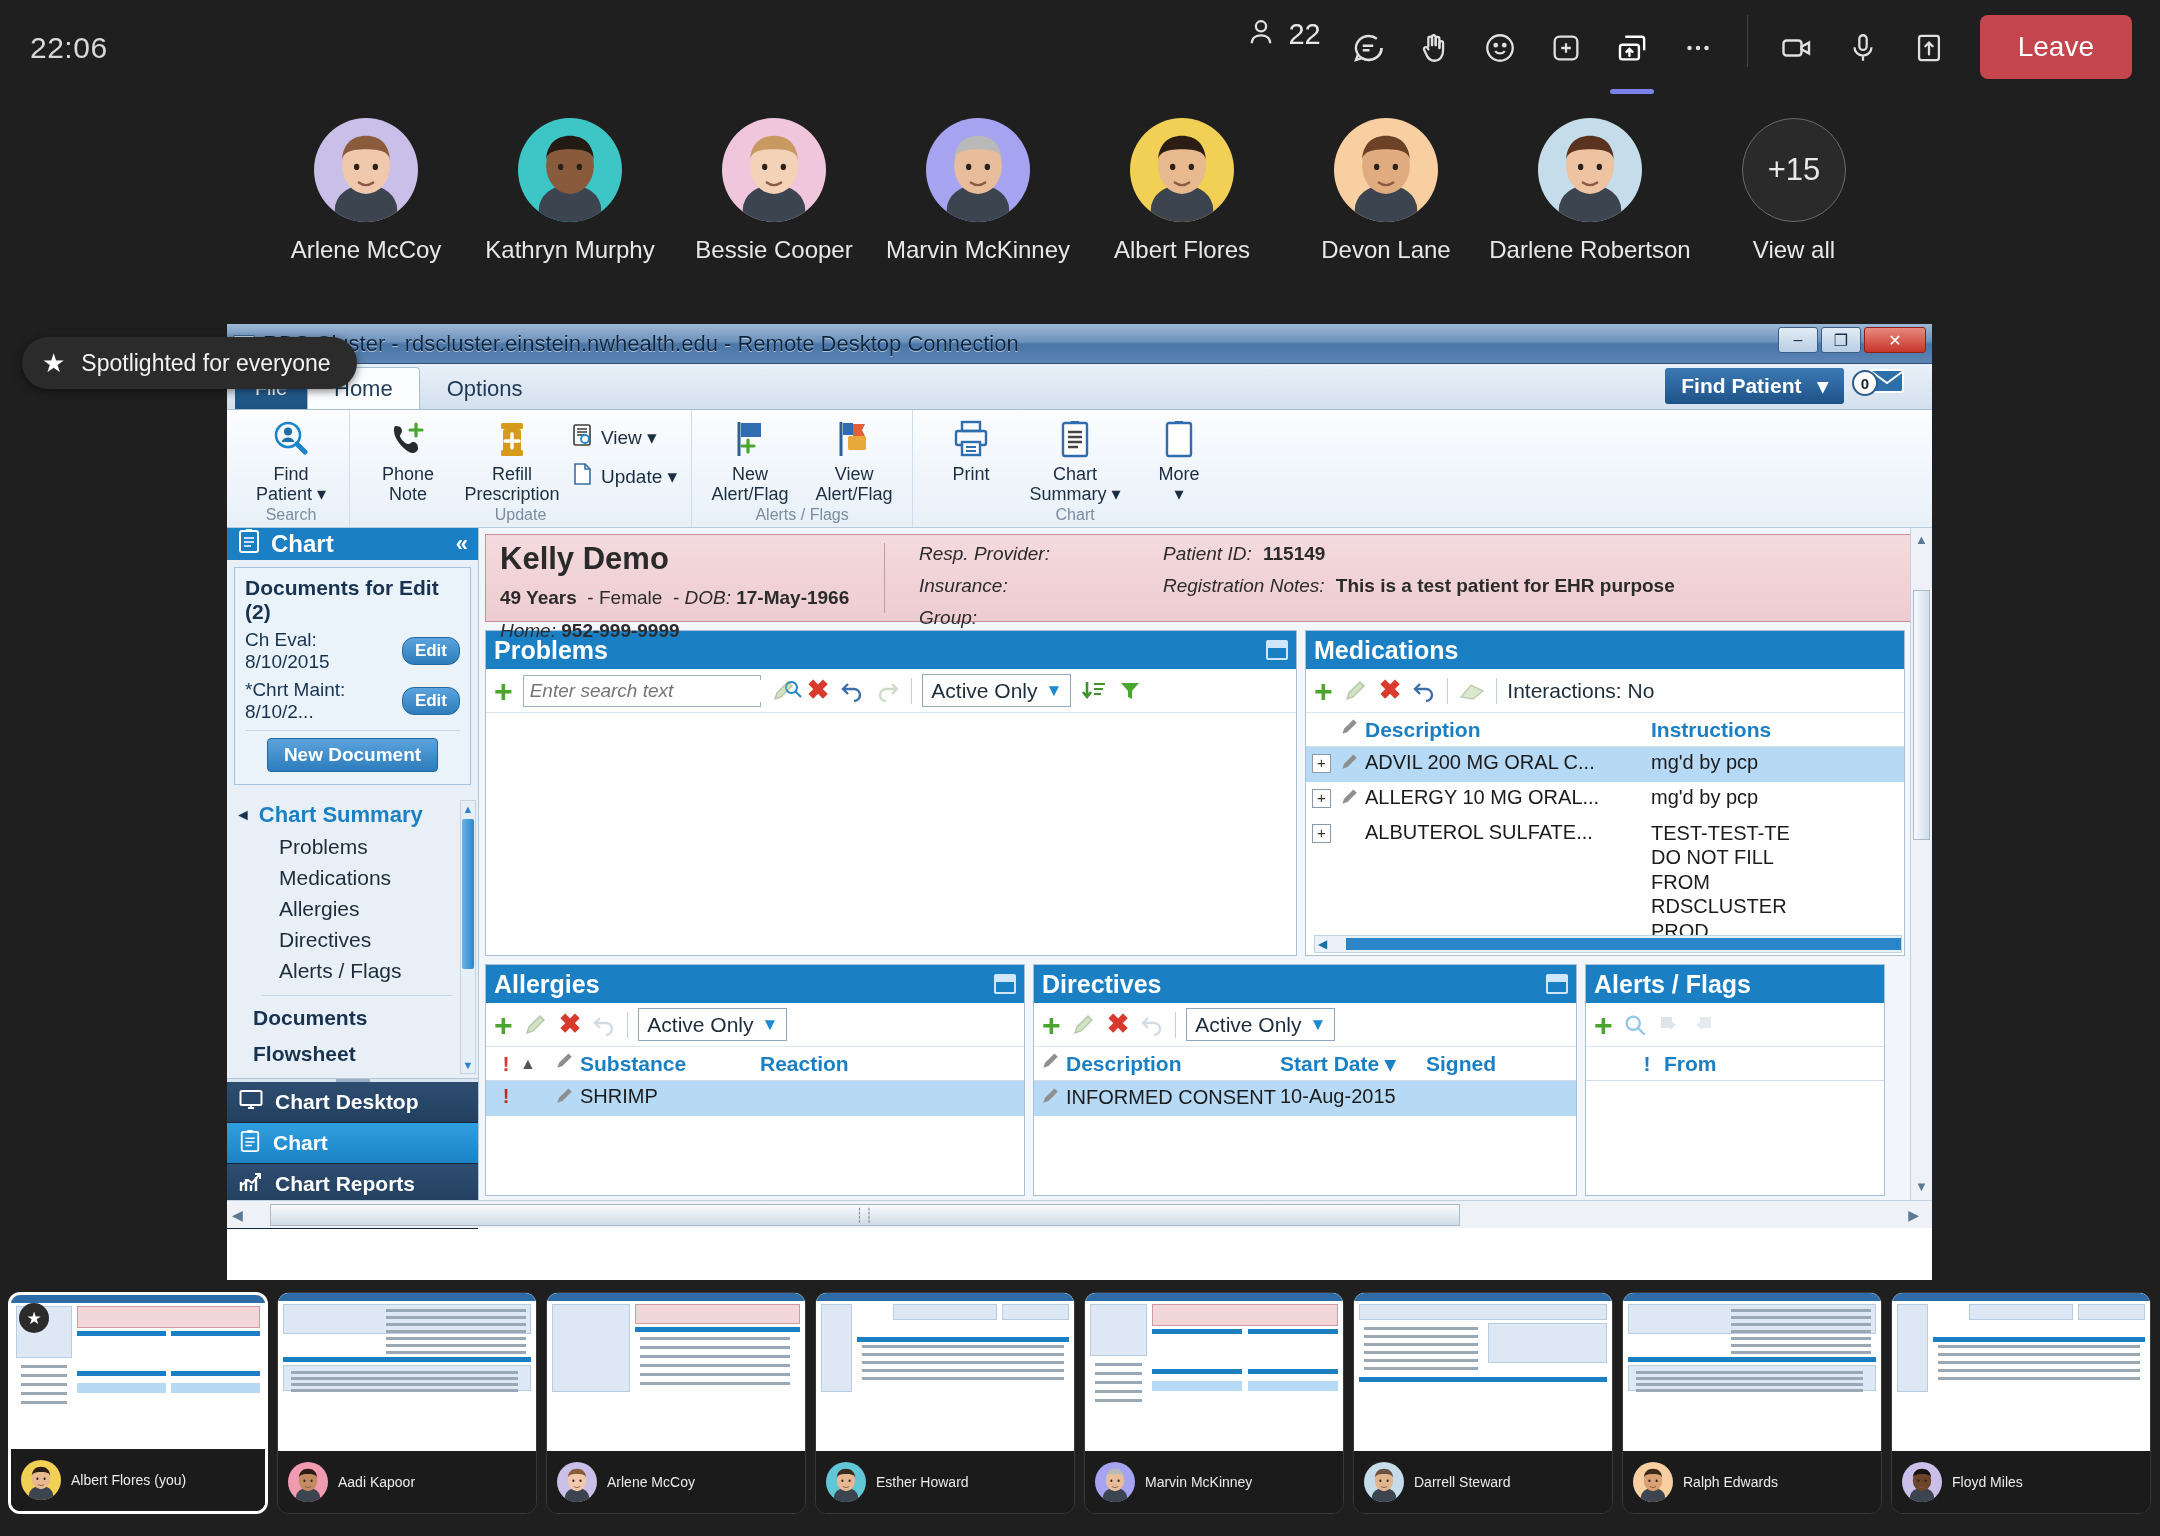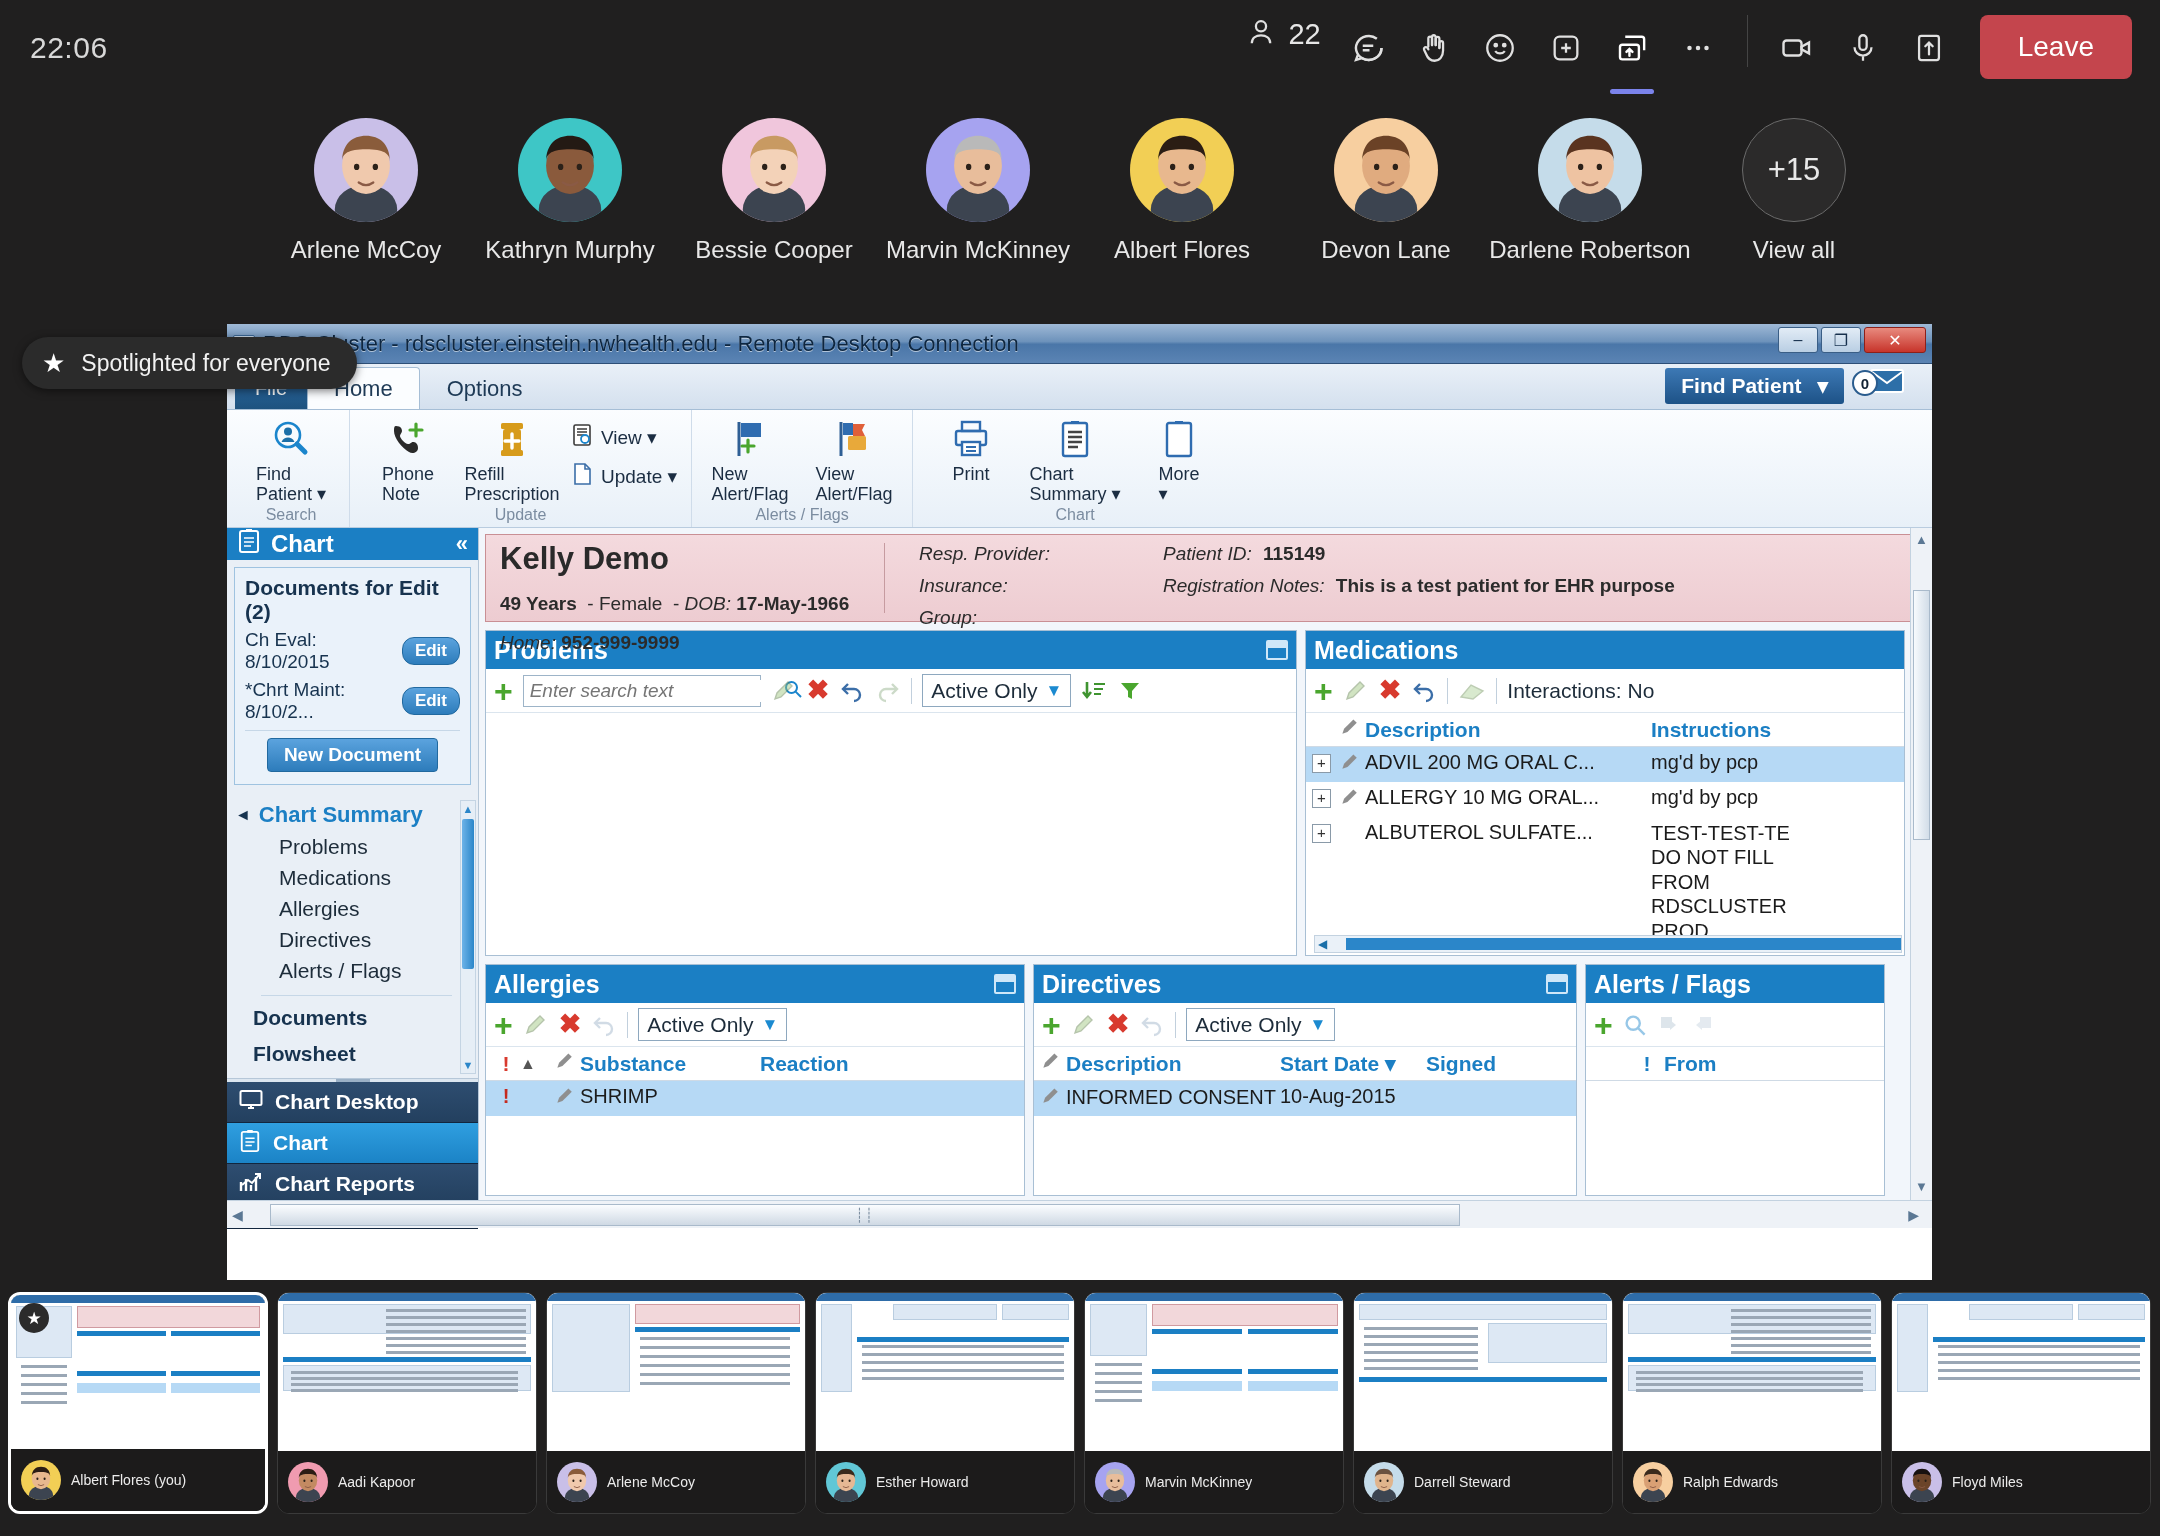"Find" .rbtn .lbl { text-align: none -> center }
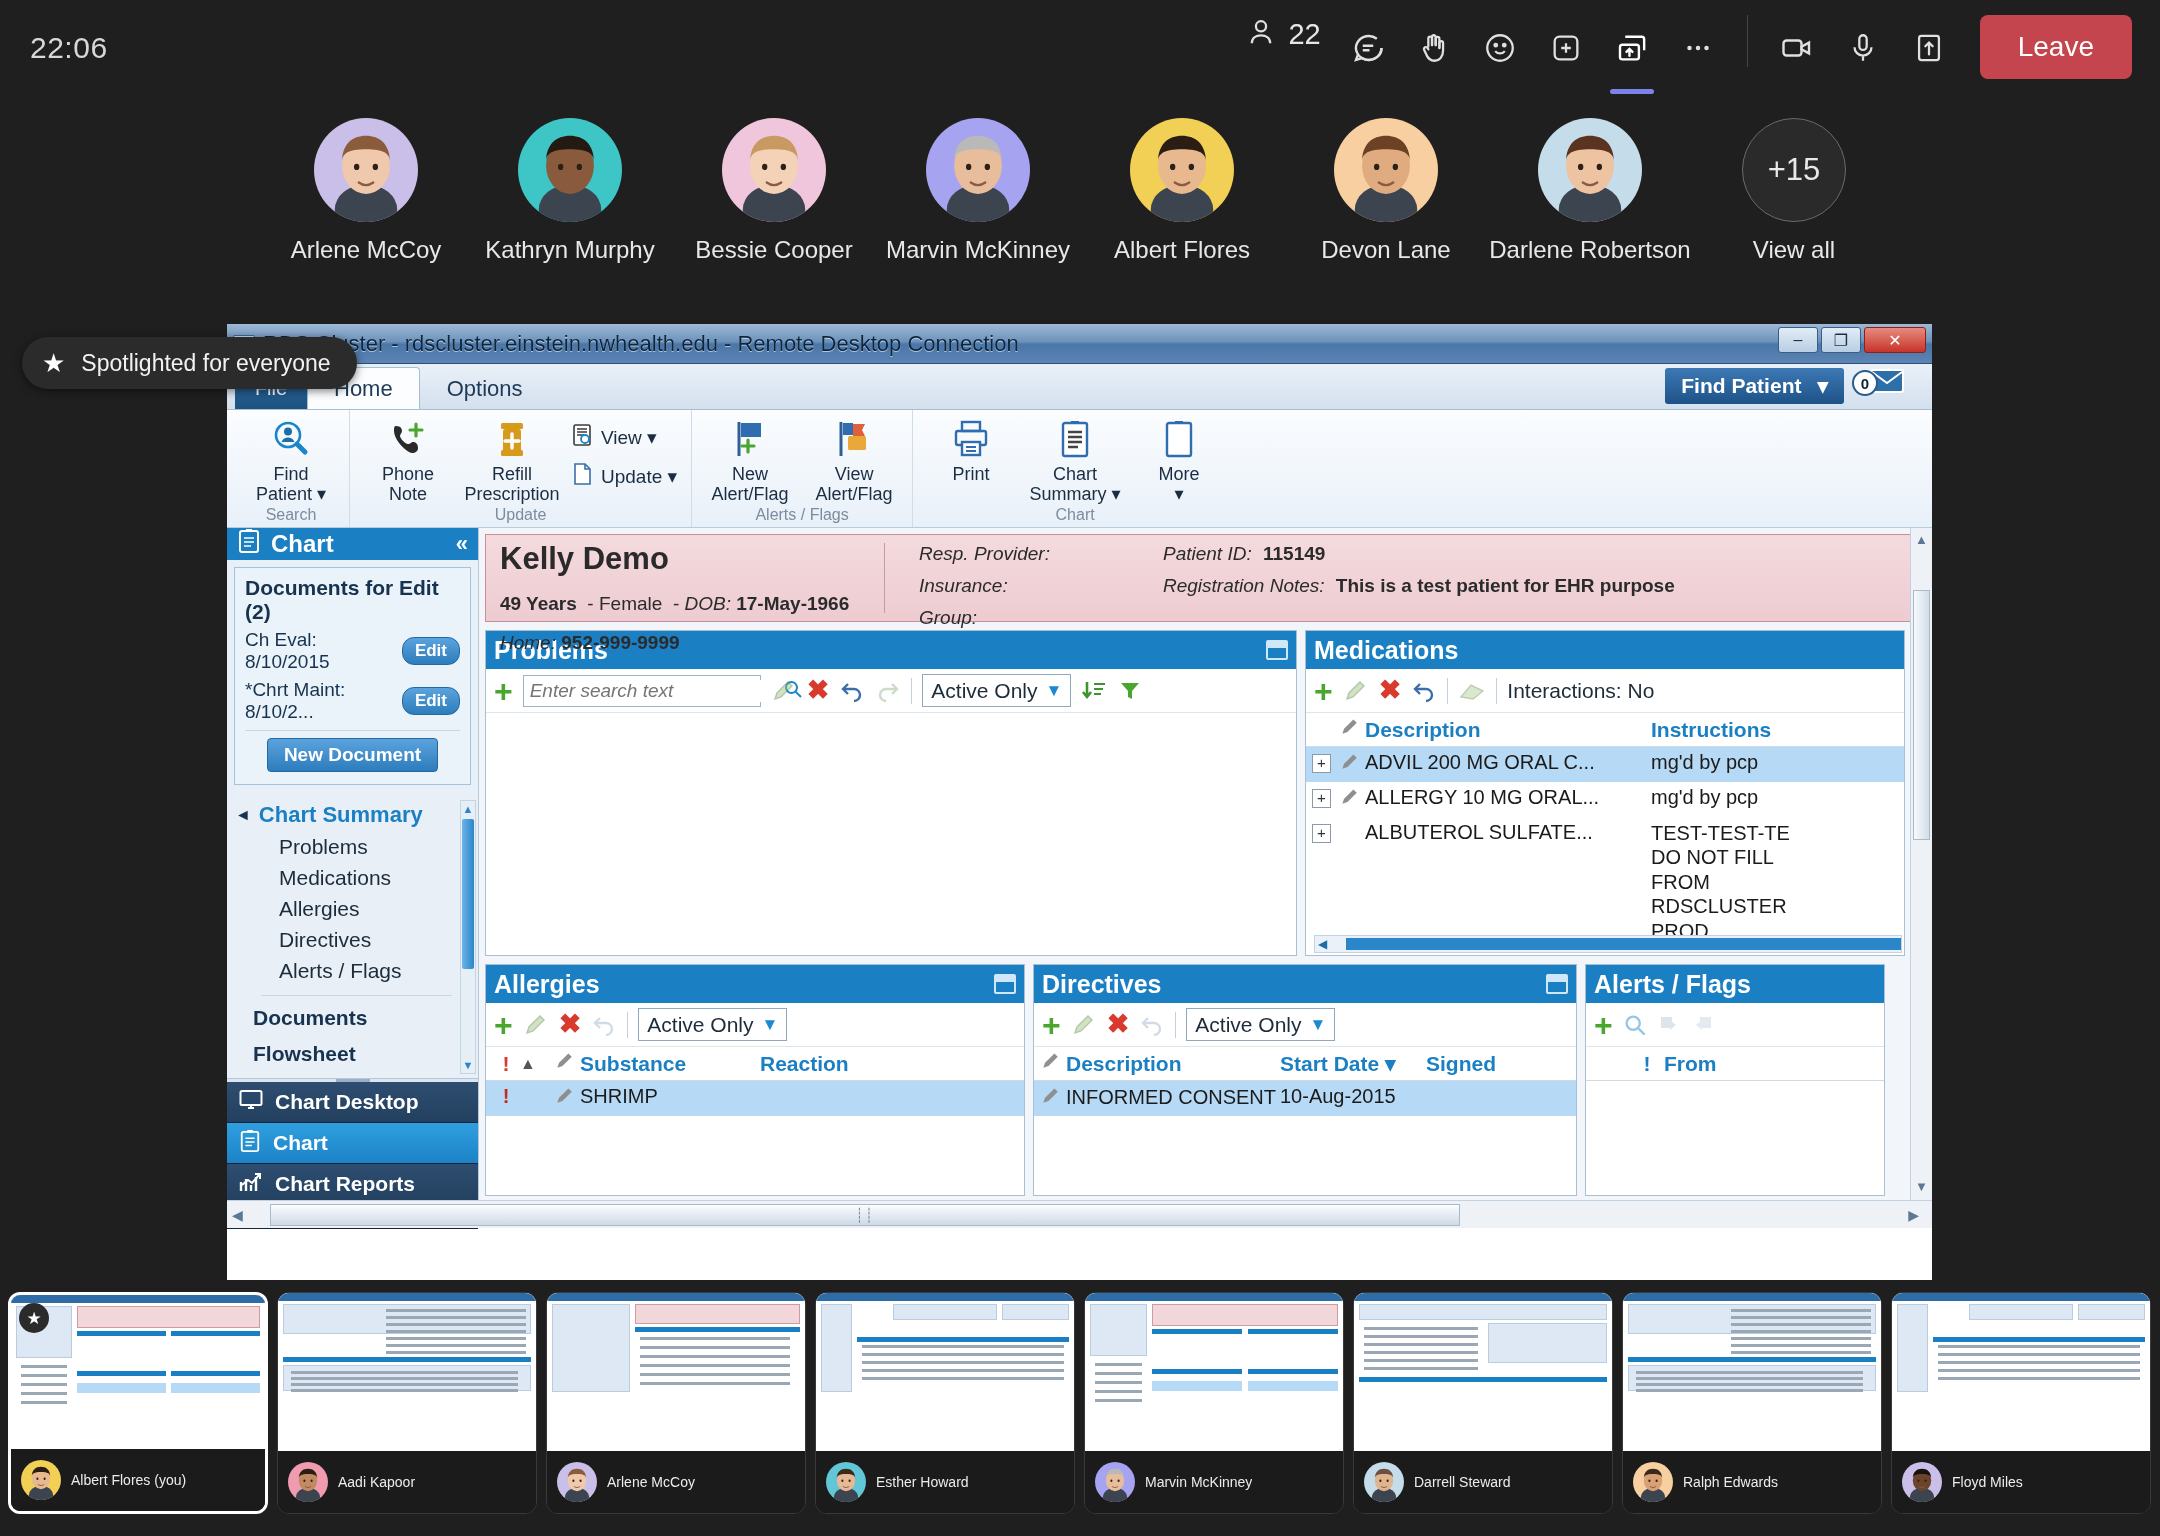"49 Years - Female -" .pb-line { margin-top: 17px -> 11px }
